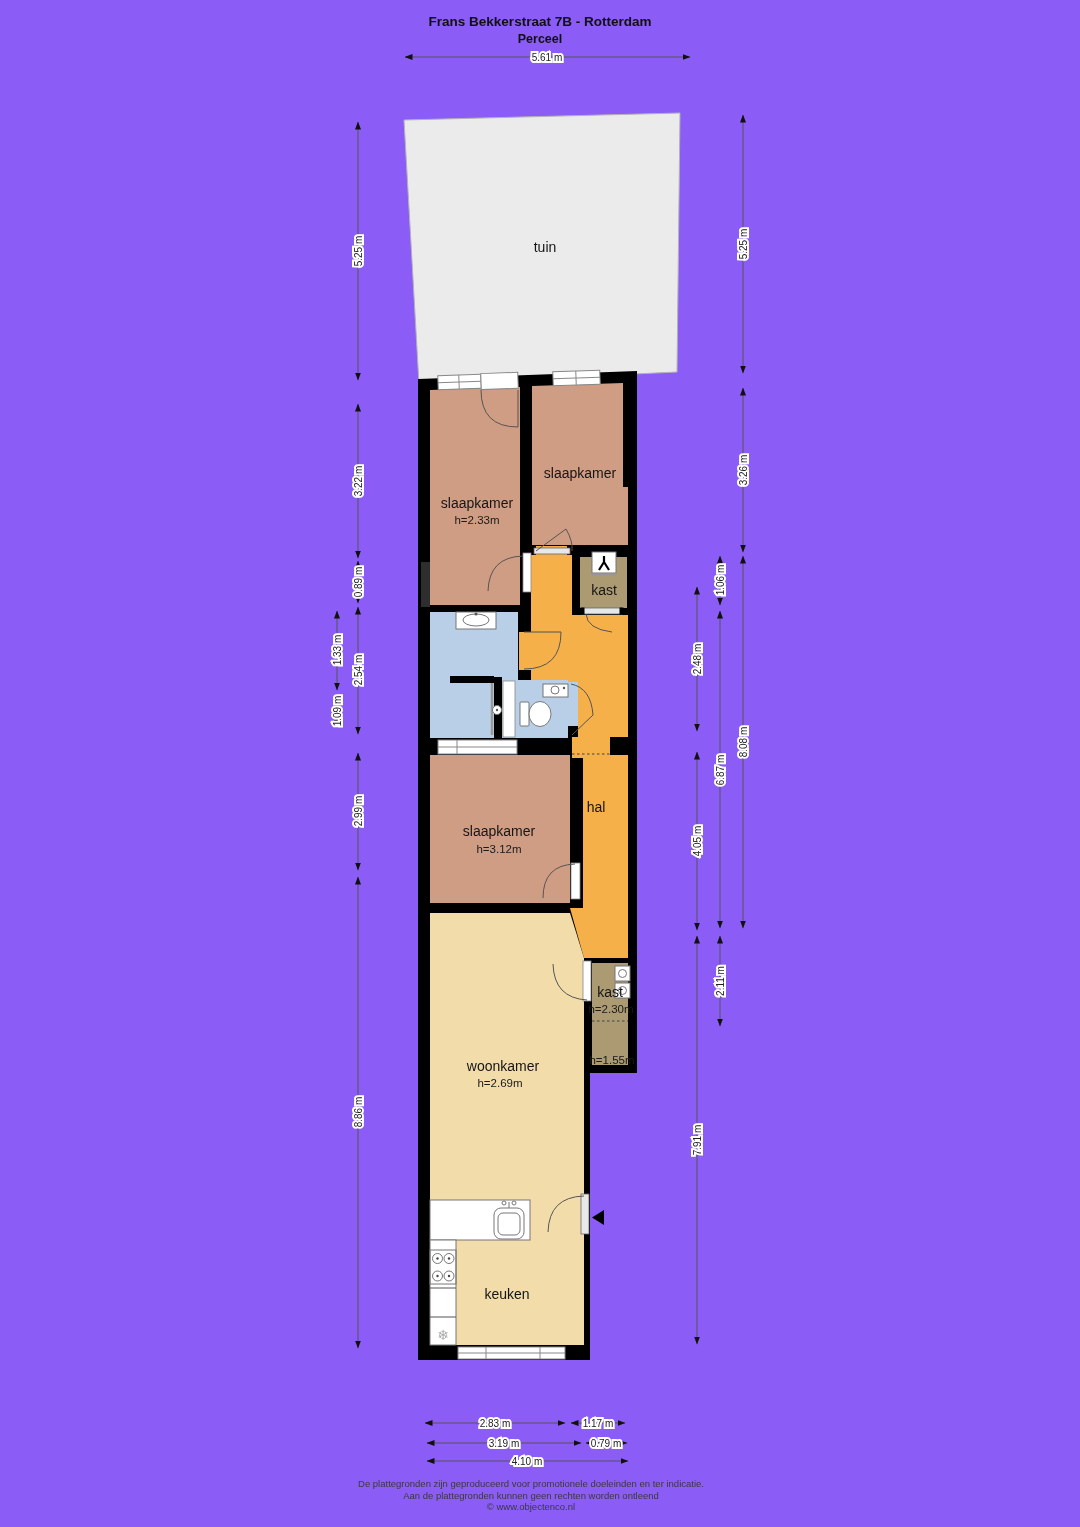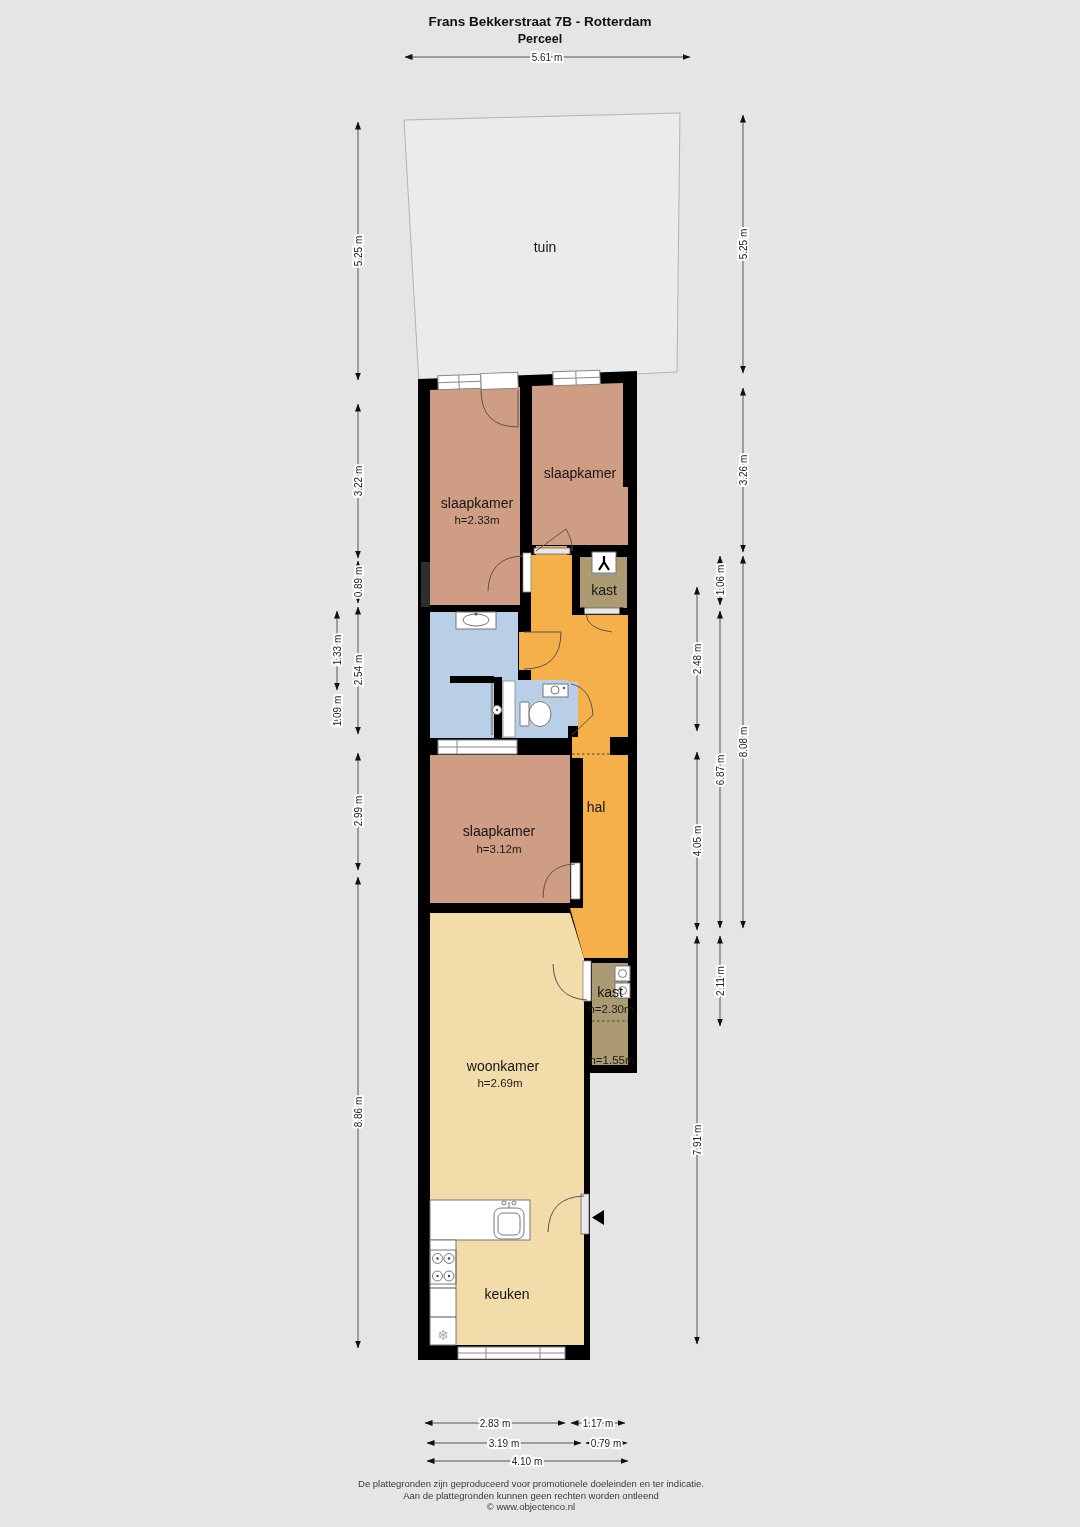"Frans Bekkerstraat 7B - Rotterdam" .page { background: #e5e5e5 -> #8b5cf6 }
